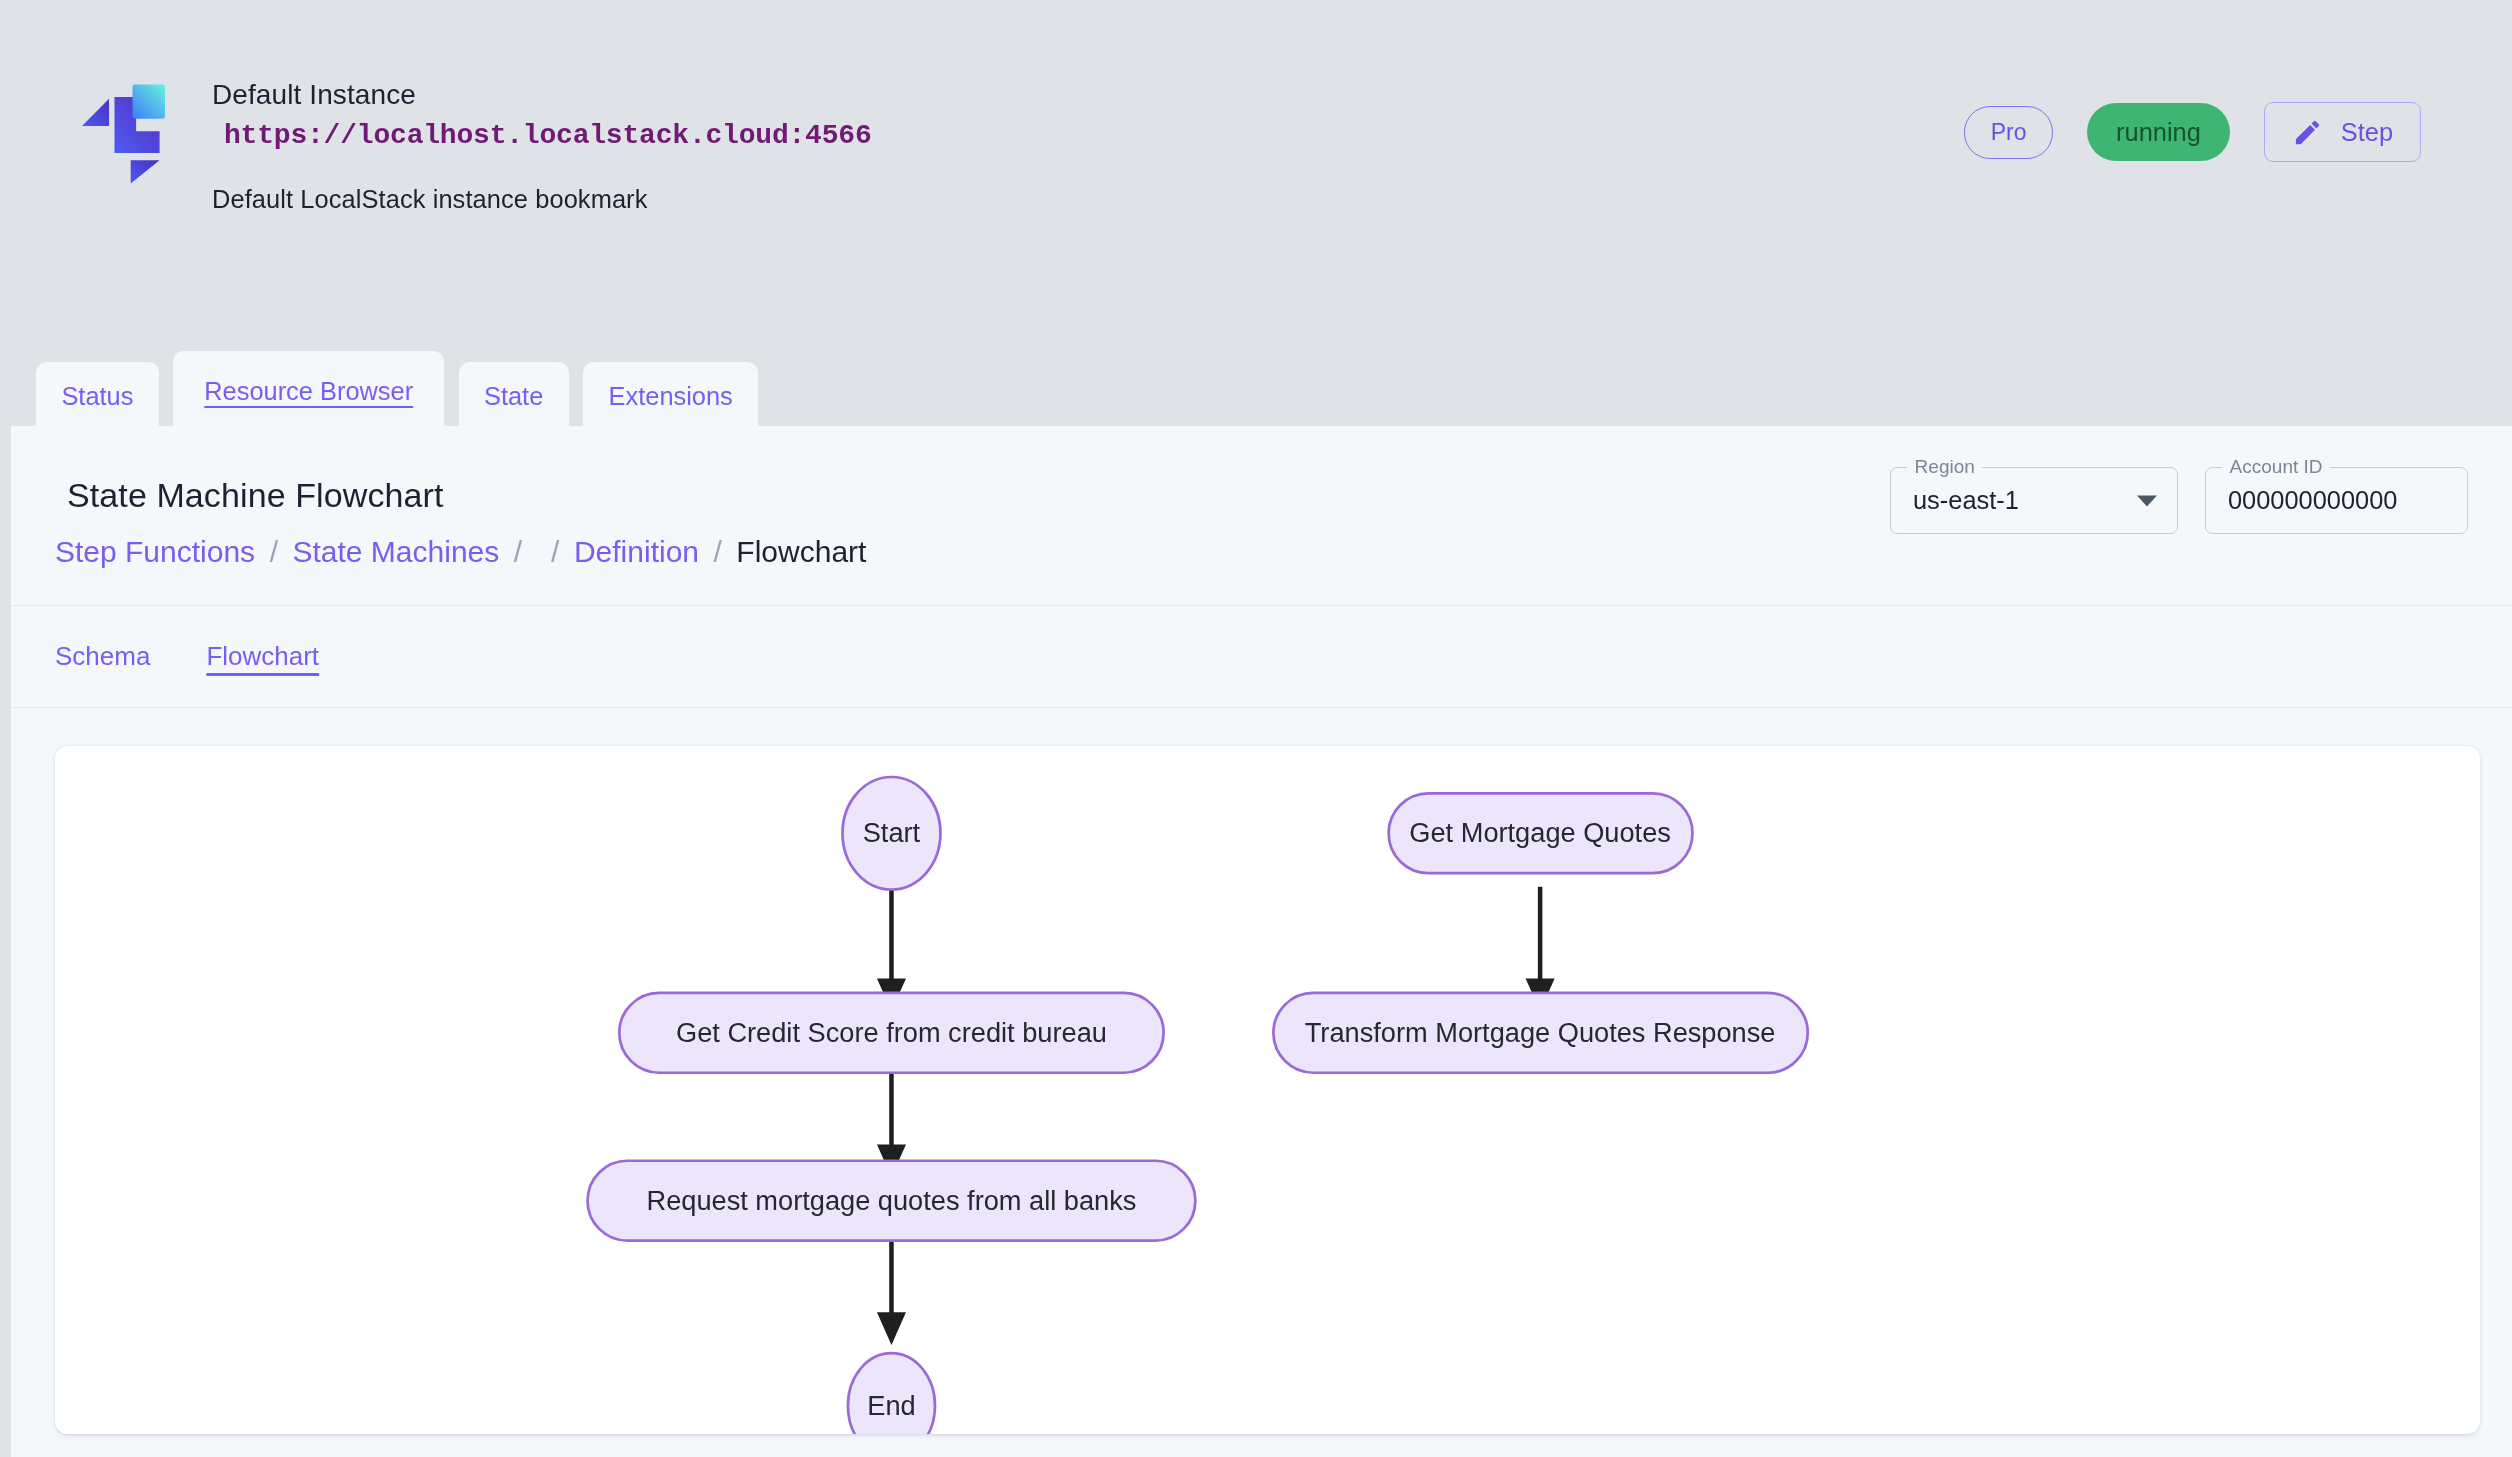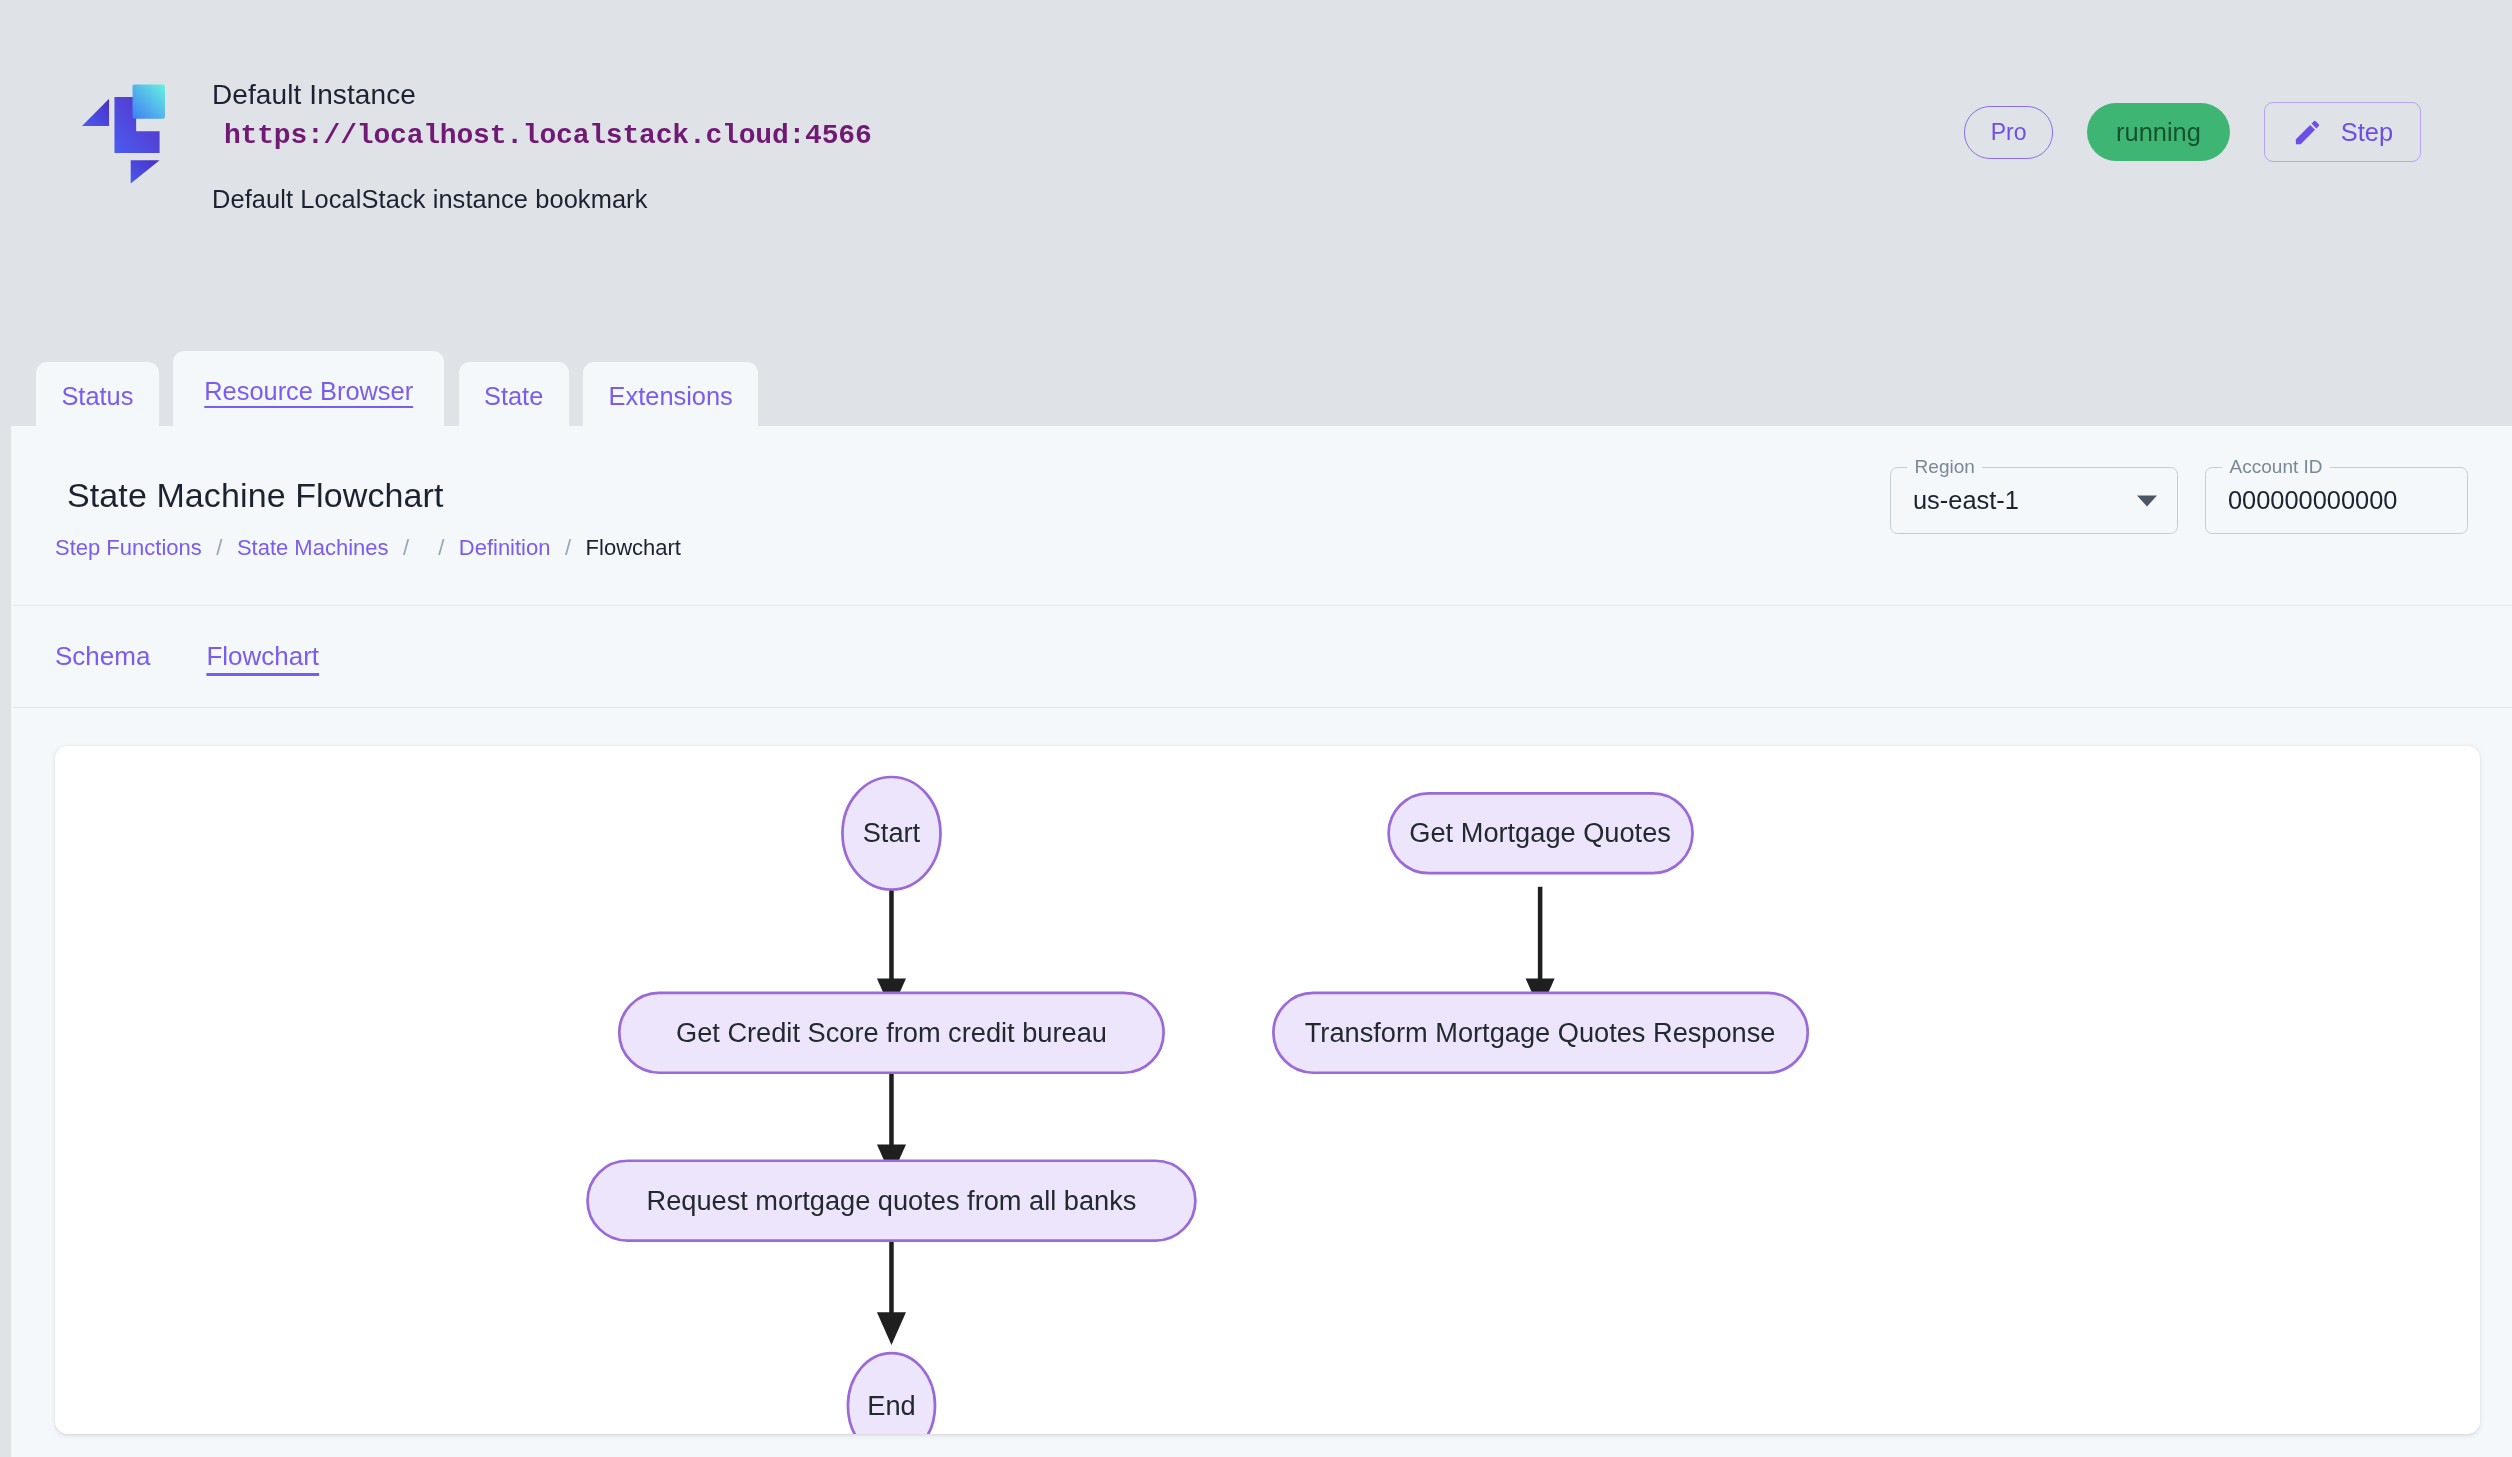"Step Functions" .breadcrumb { font-size: 22px -> 30px }
